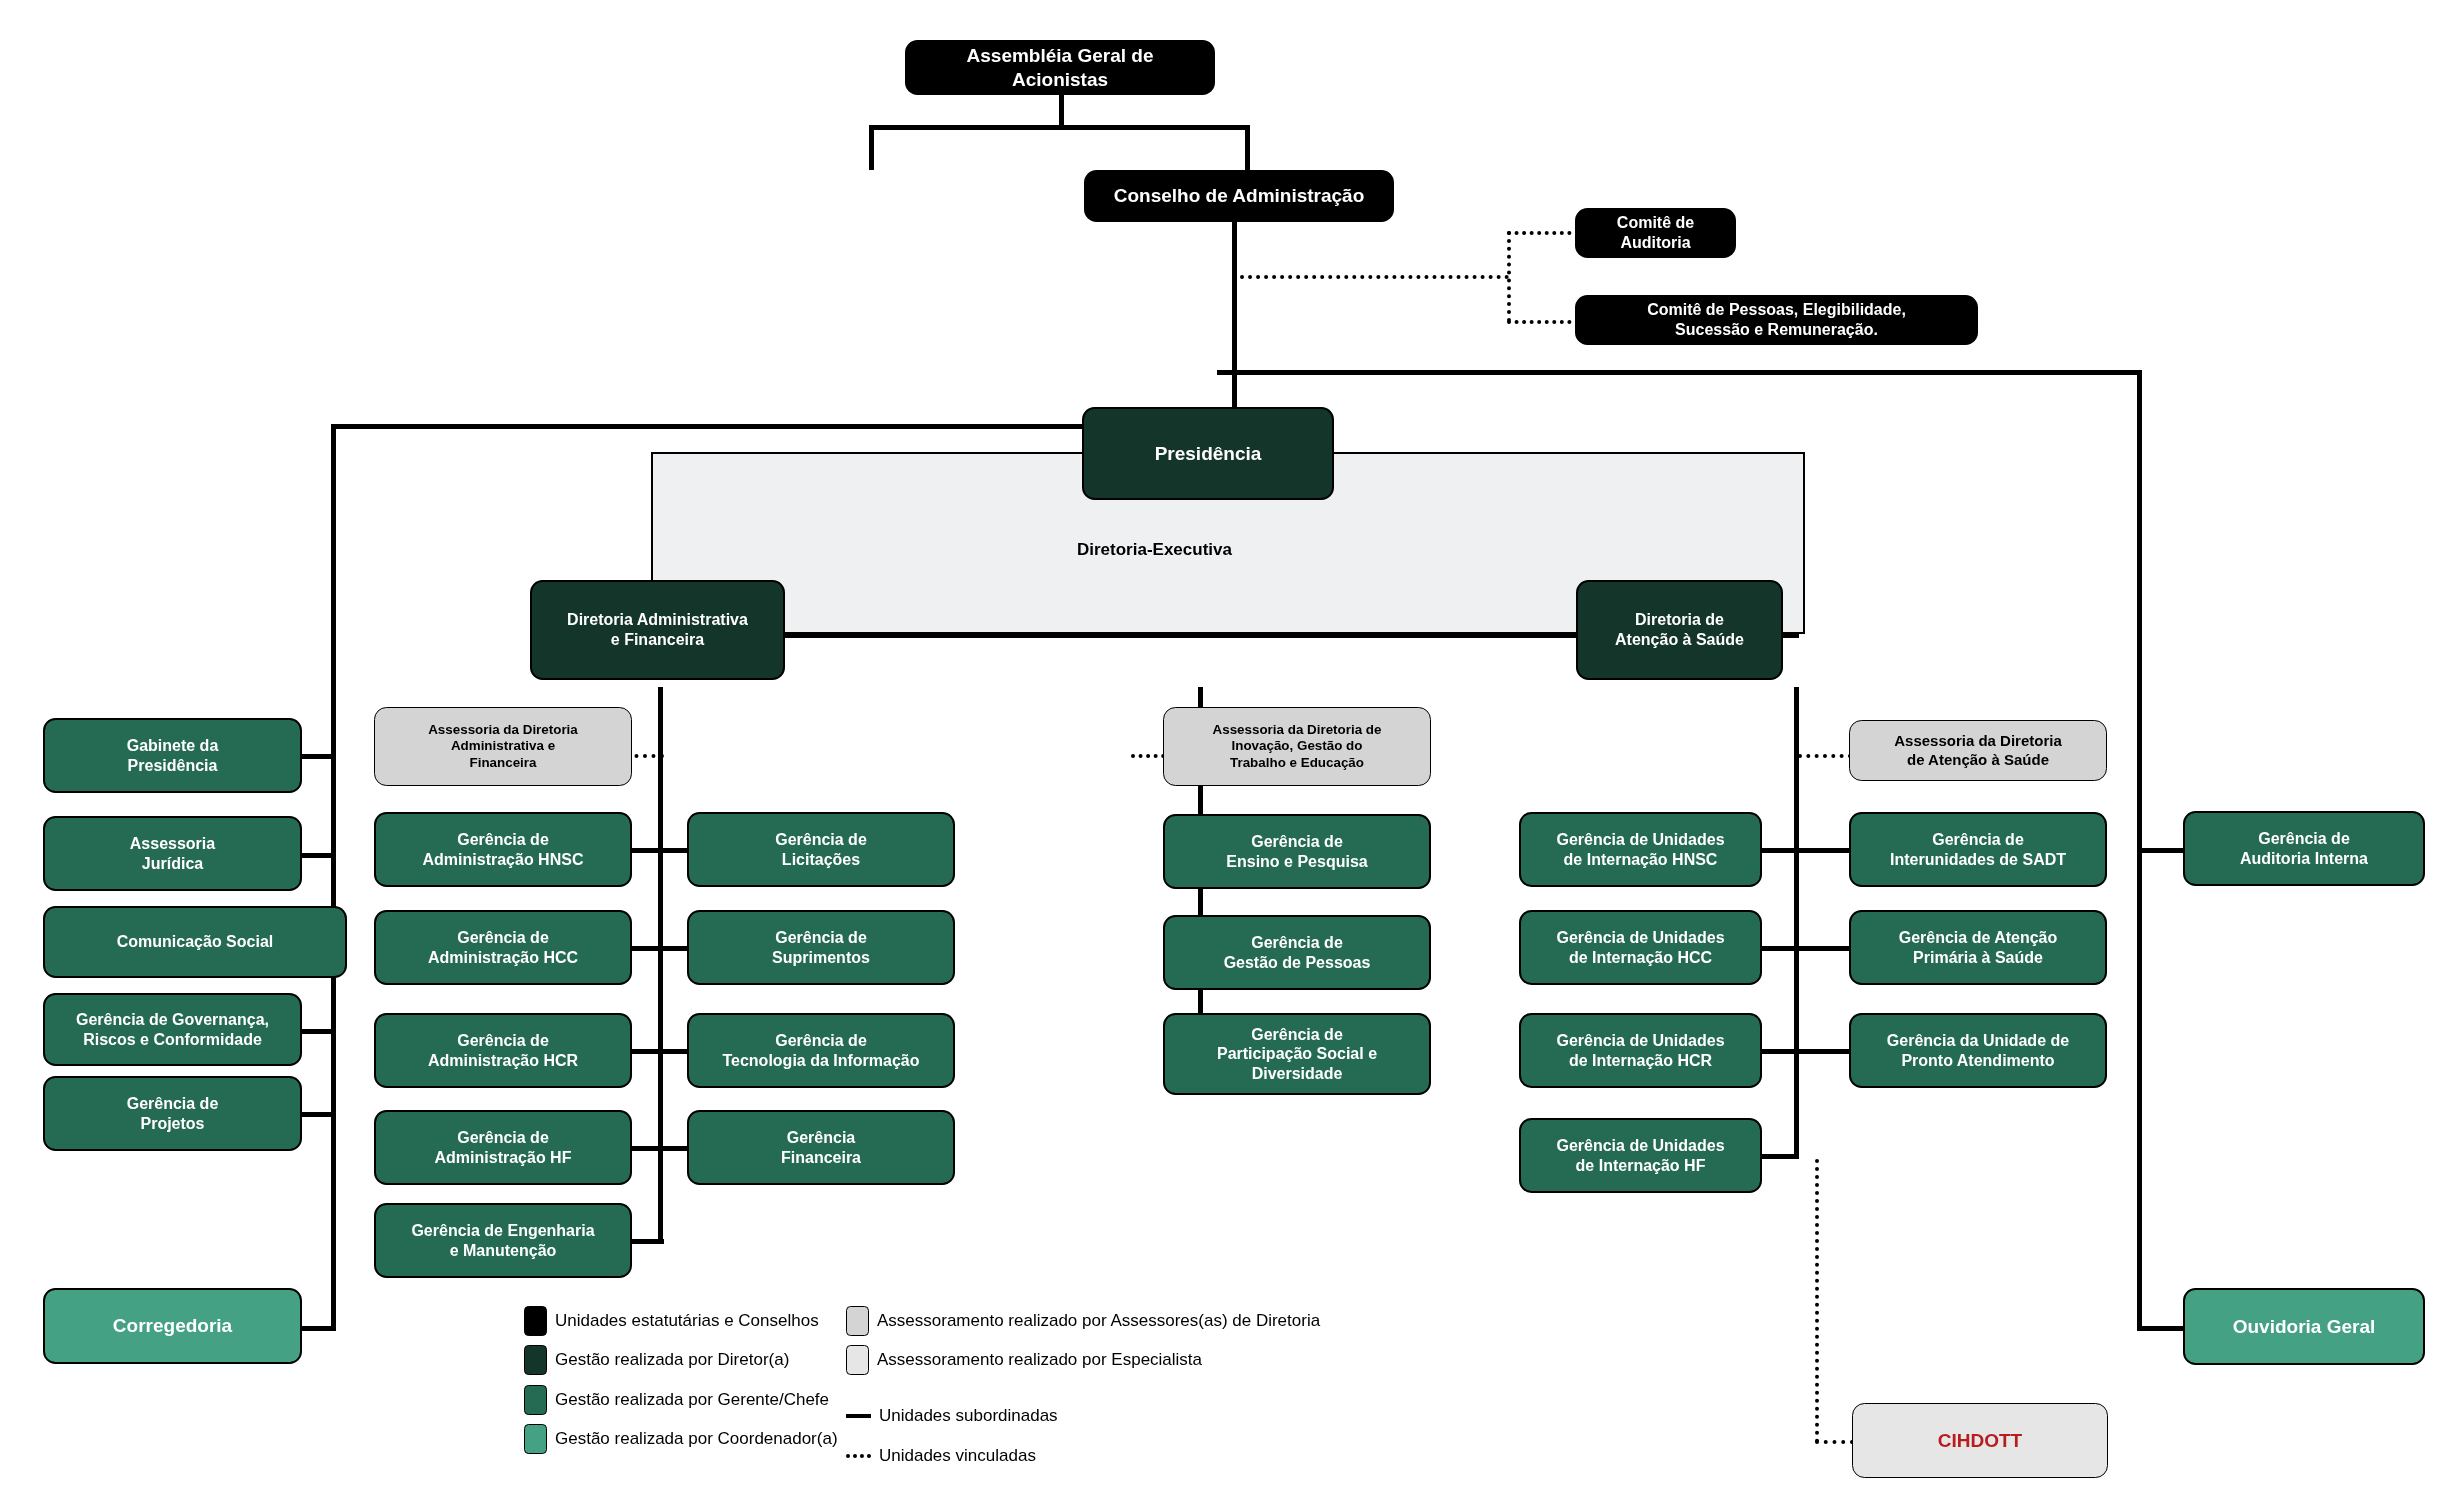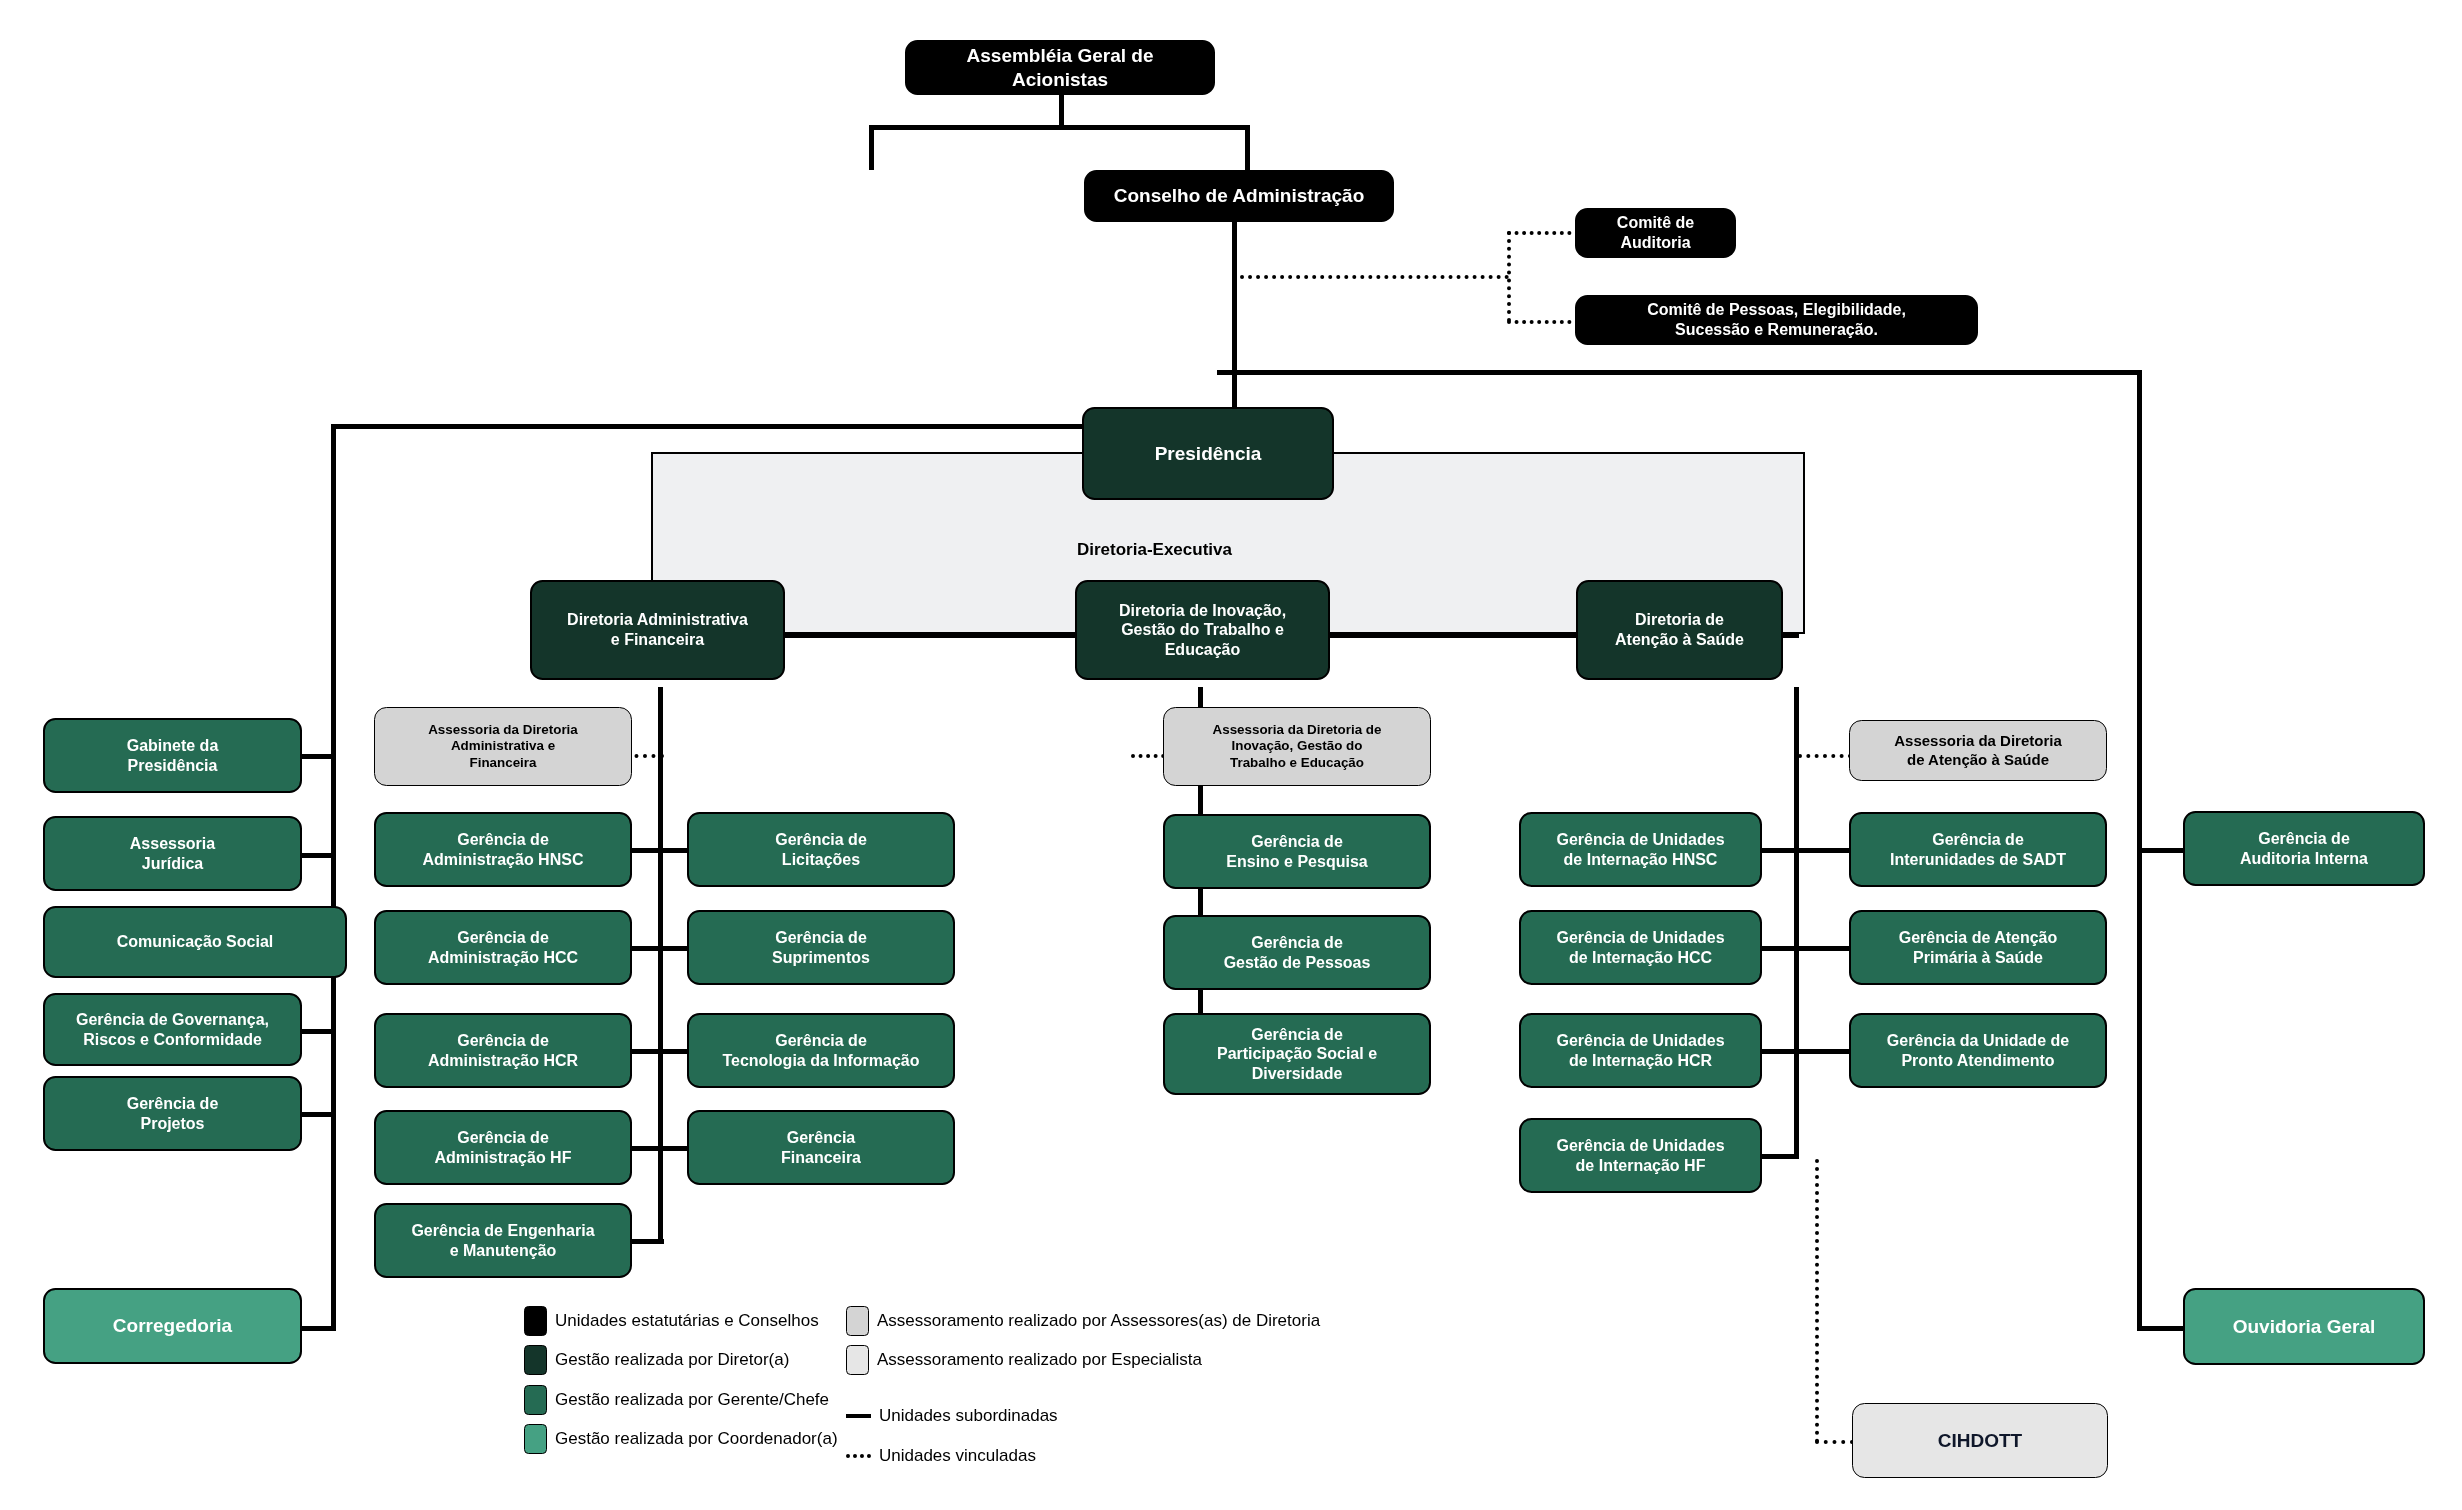"Diretoria de Inovação," div.node { html: <div>Diretoria de Inovação, Gestão do Trabalho e Educação</div> -> none }
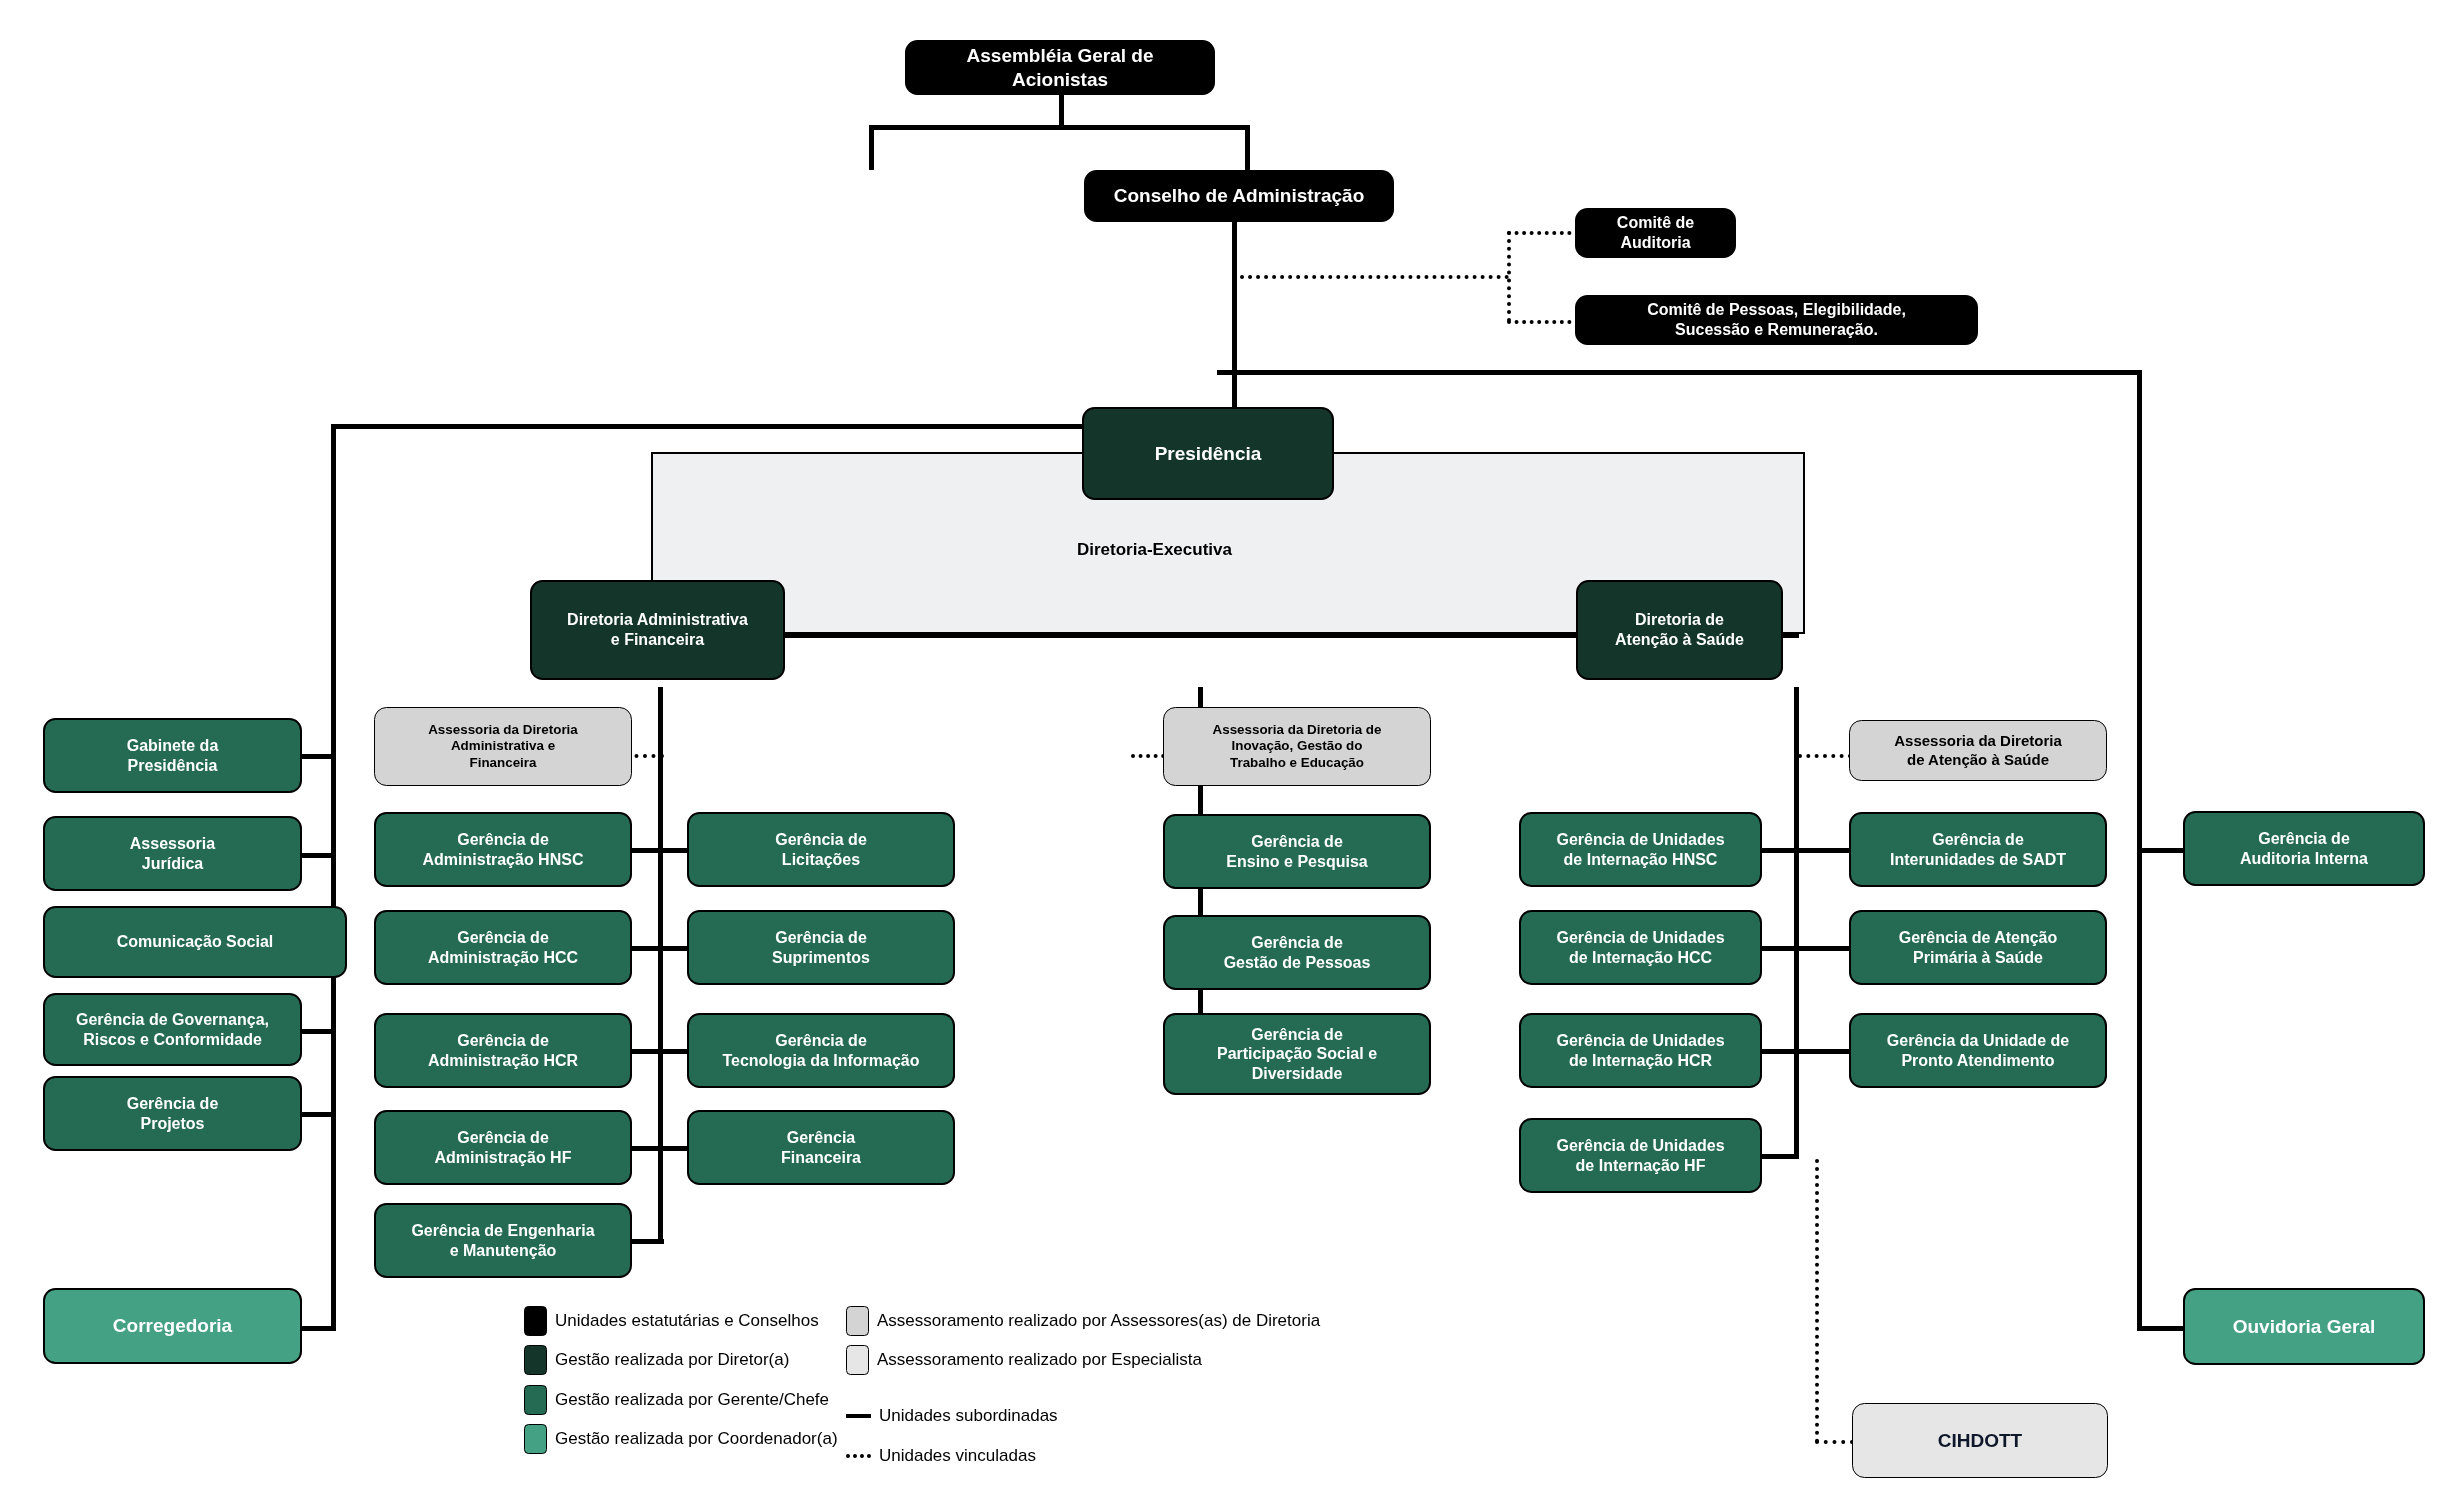"CIHDOTT" .node.ltgrey { color: #0f172a -> #b91c1c }
